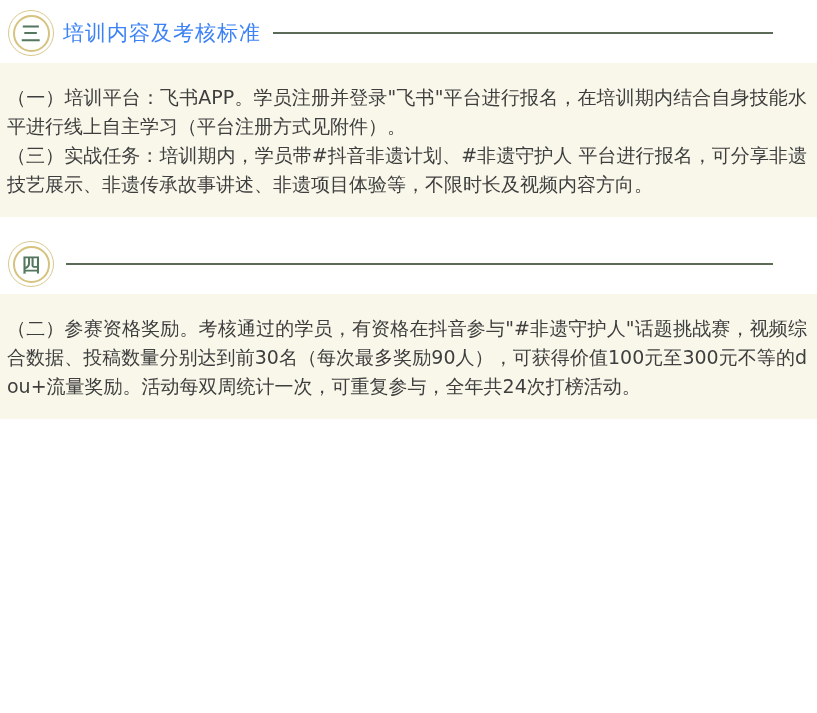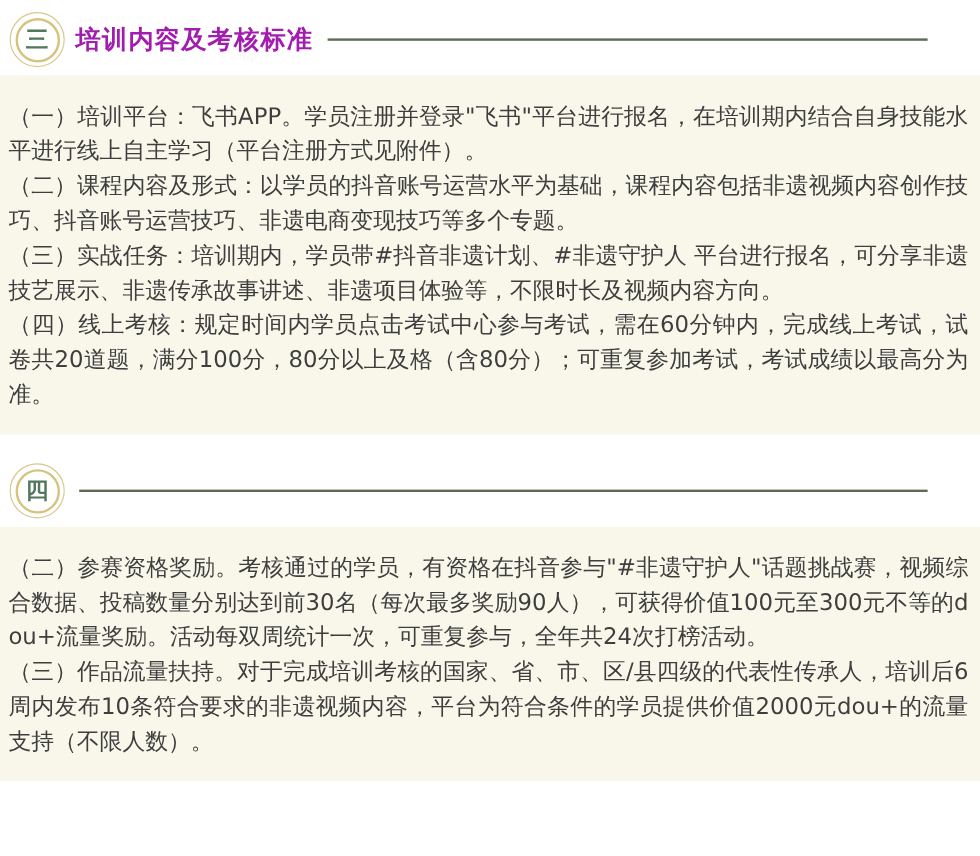"培训内容及考核标准" .section-title { color: #a21caf -> #3b82f6; font-weight: 700 -> 400 }
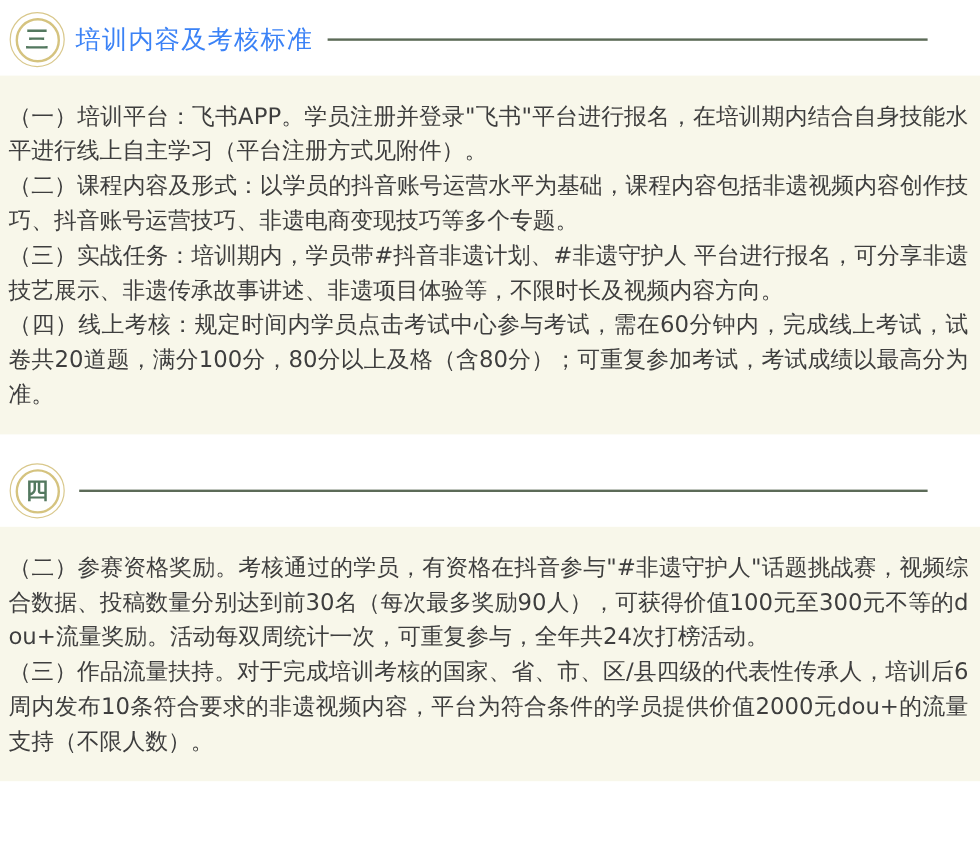"（二）课程内容及形式：以学员的抖音账号运营水平为基础，课程内容包括非遗视频内容创" p { html: <p>（二）课程内容及形式：以学员的抖音账号运营水平为基础，课程内容包括非遗视频内容创作技巧、抖音账号运营技巧、非遗电商变现技巧等多个专题。</p> -> none }
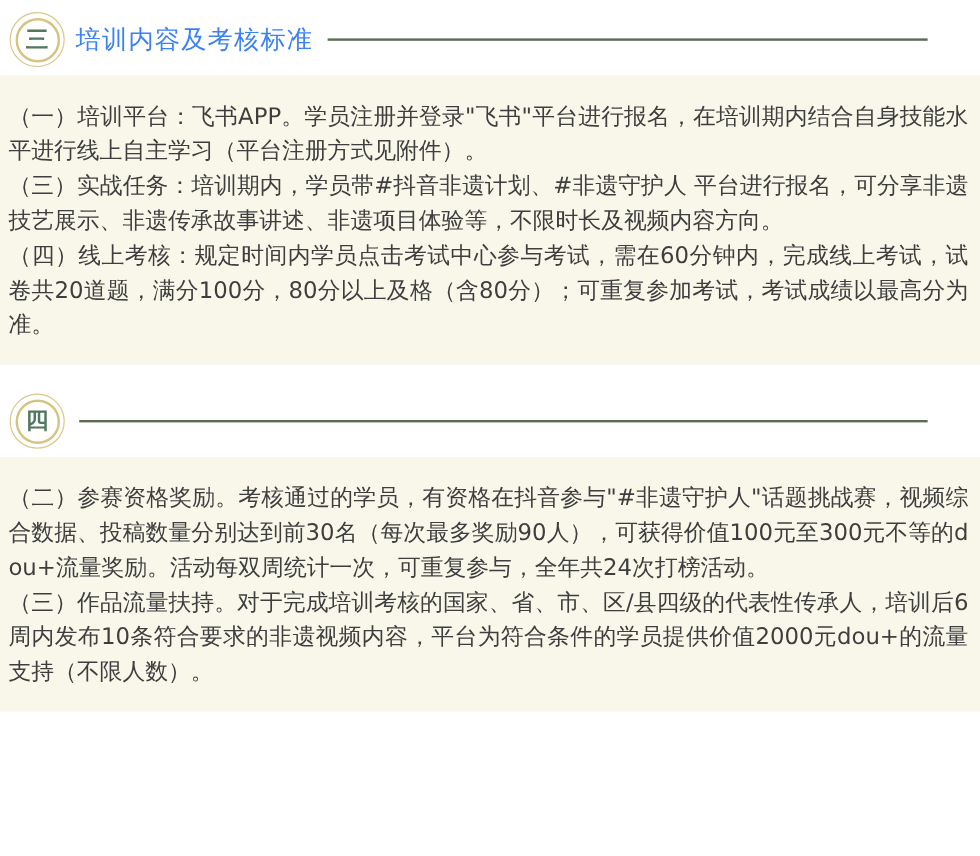"（四）线上考核：规定时间内学员点击考试中心参与考试，需在60分钟内，完成线上考试" p { html: <p>（四）线上考核：规定时间内学员点击考试中心参与考试，需在60分钟内，完成线上考试，试卷共20道题，满分100分，80分以上及格（含80分）；可重复参加考试，考试成绩以最高分为准。</p> -> none }
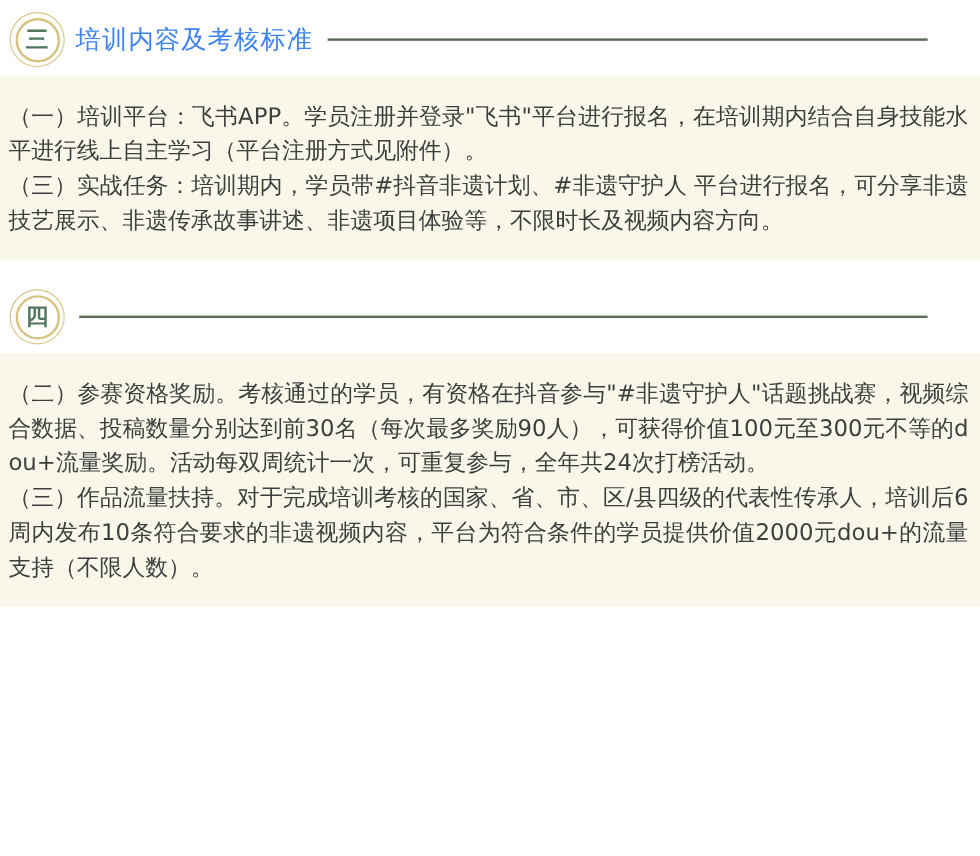"（三）作品流量扶持。对于完成培训考核的国家、省、市、区/县四级的代表性传承人，培" p { html: <p>（三）作品流量扶持。对于完成培训考核的国家、省、市、区/县四级的代表性传承人，培训后6周内发布10条符合要求的非遗视频内容，平台为符合条件的学员提供价值2000元dou+的流量支持（不限人数）。</p> -> none }
